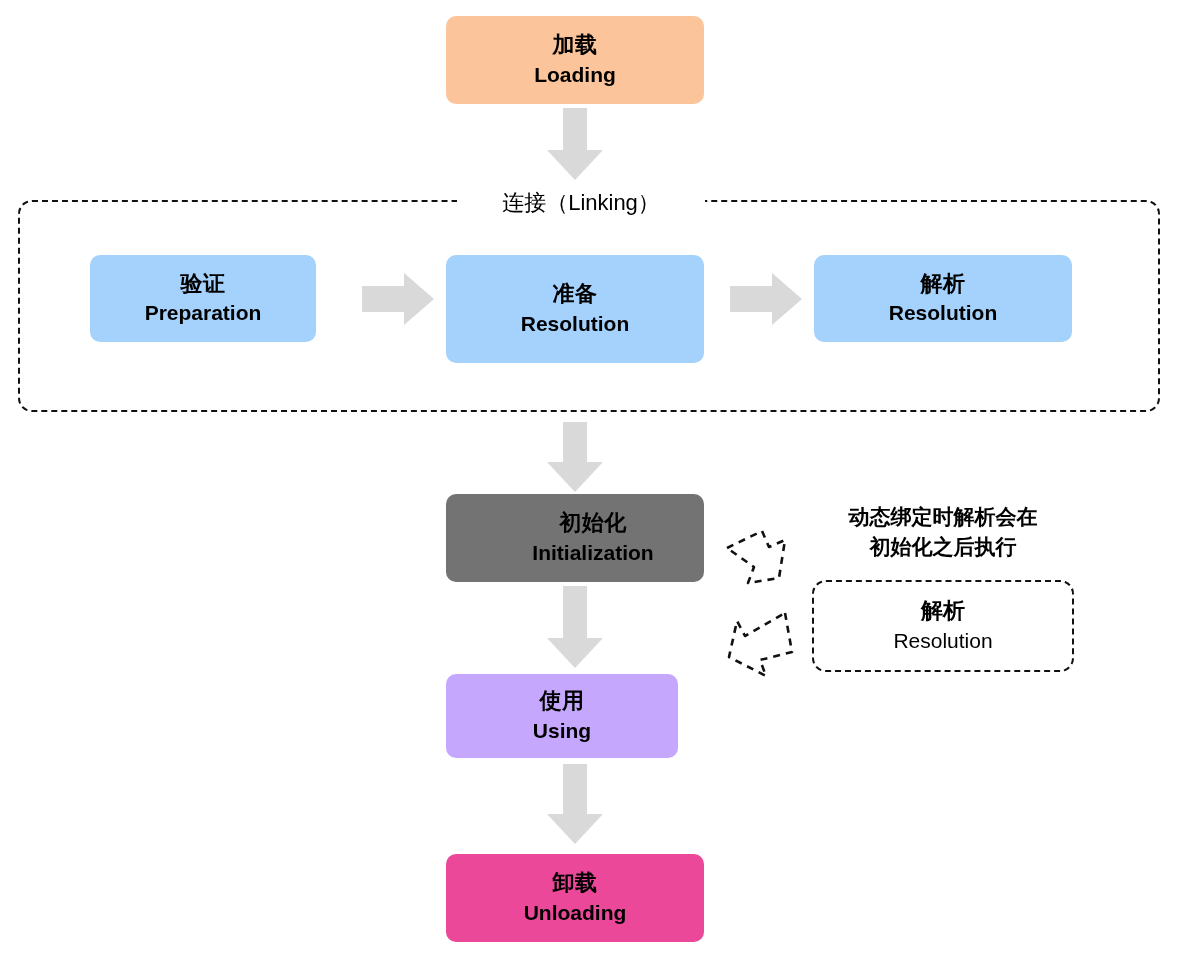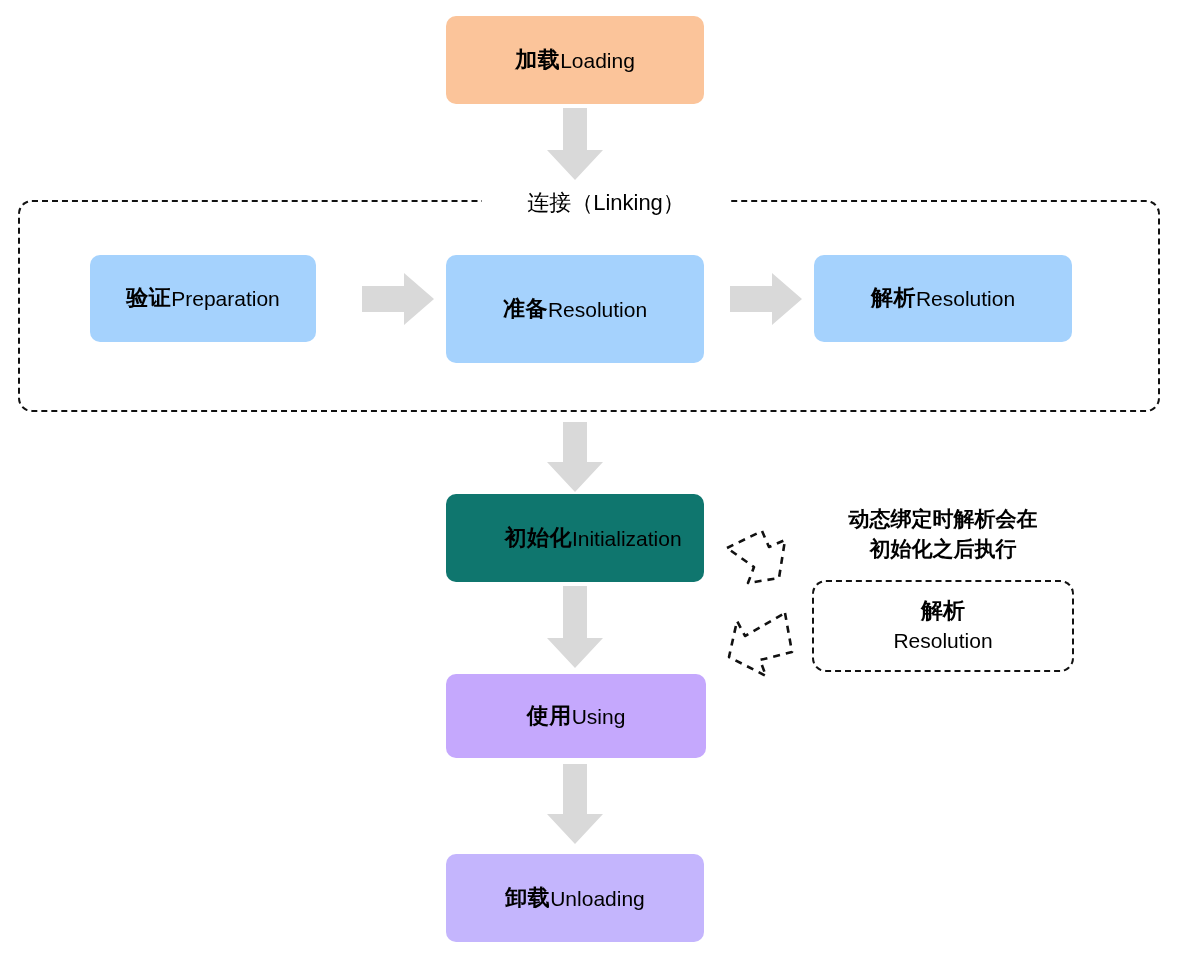"加载" .node { flex-direction: none -> column }
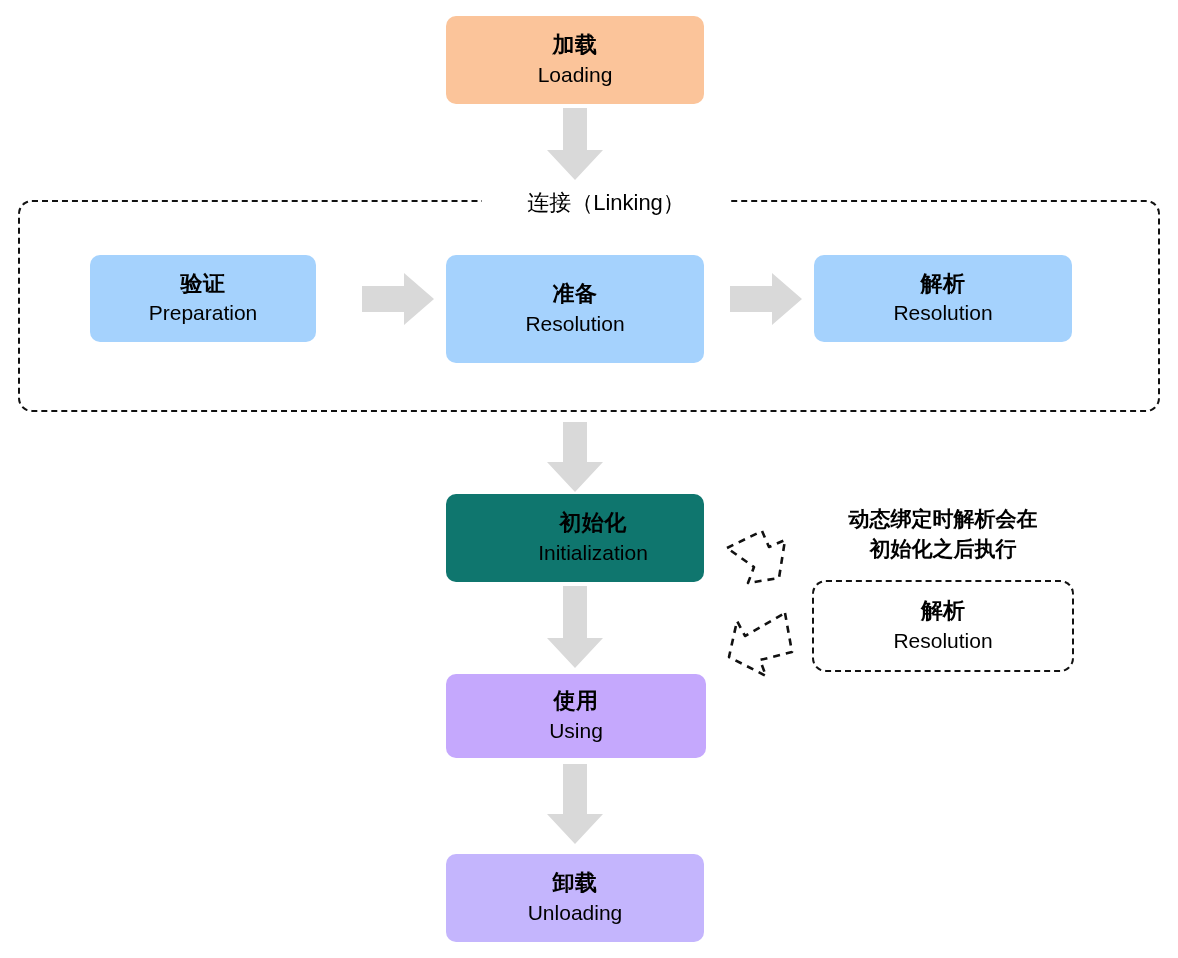"Loading" .node .en { font-weight: 400 -> 700 }
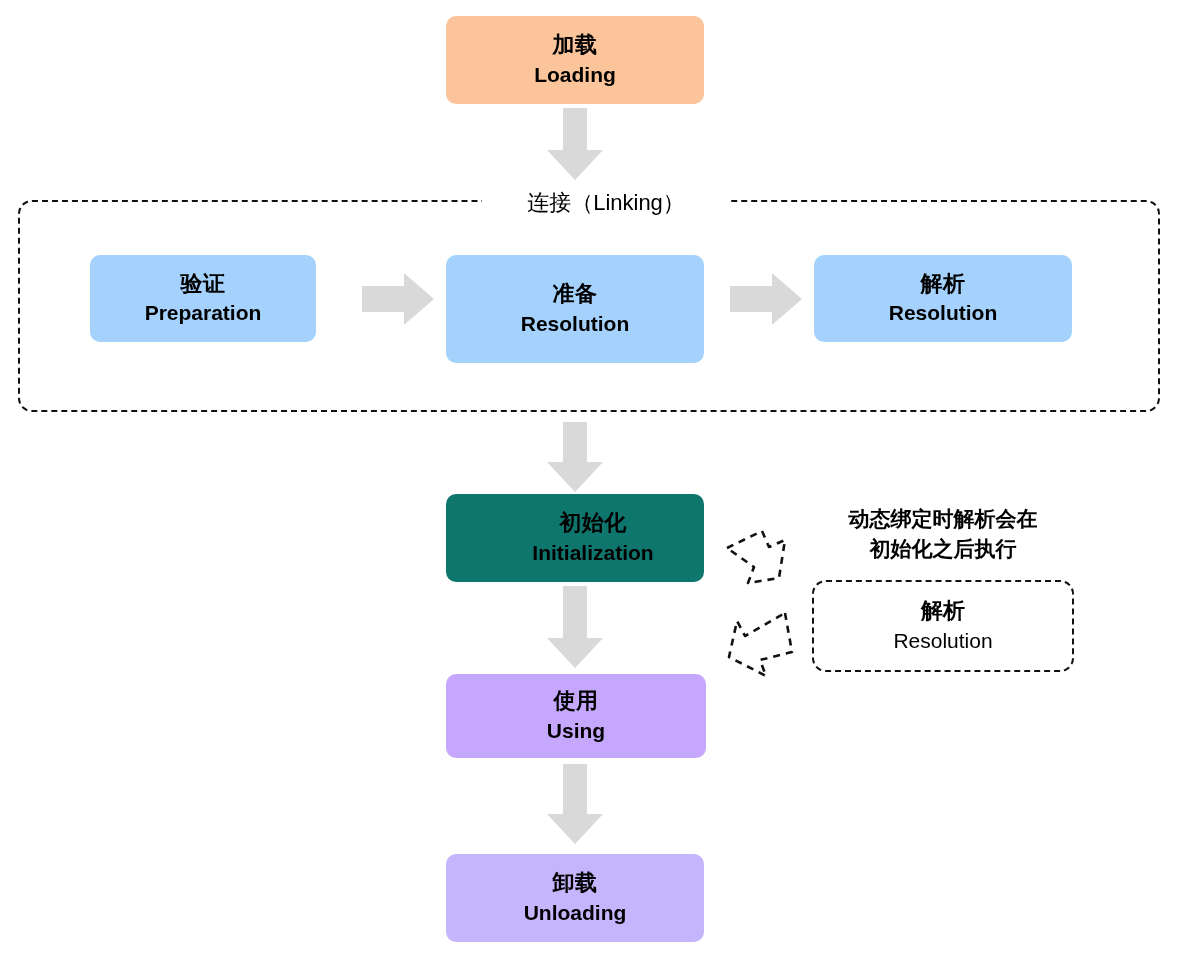"连接（Linking）" div.group-label { left: 482px -> 457px }
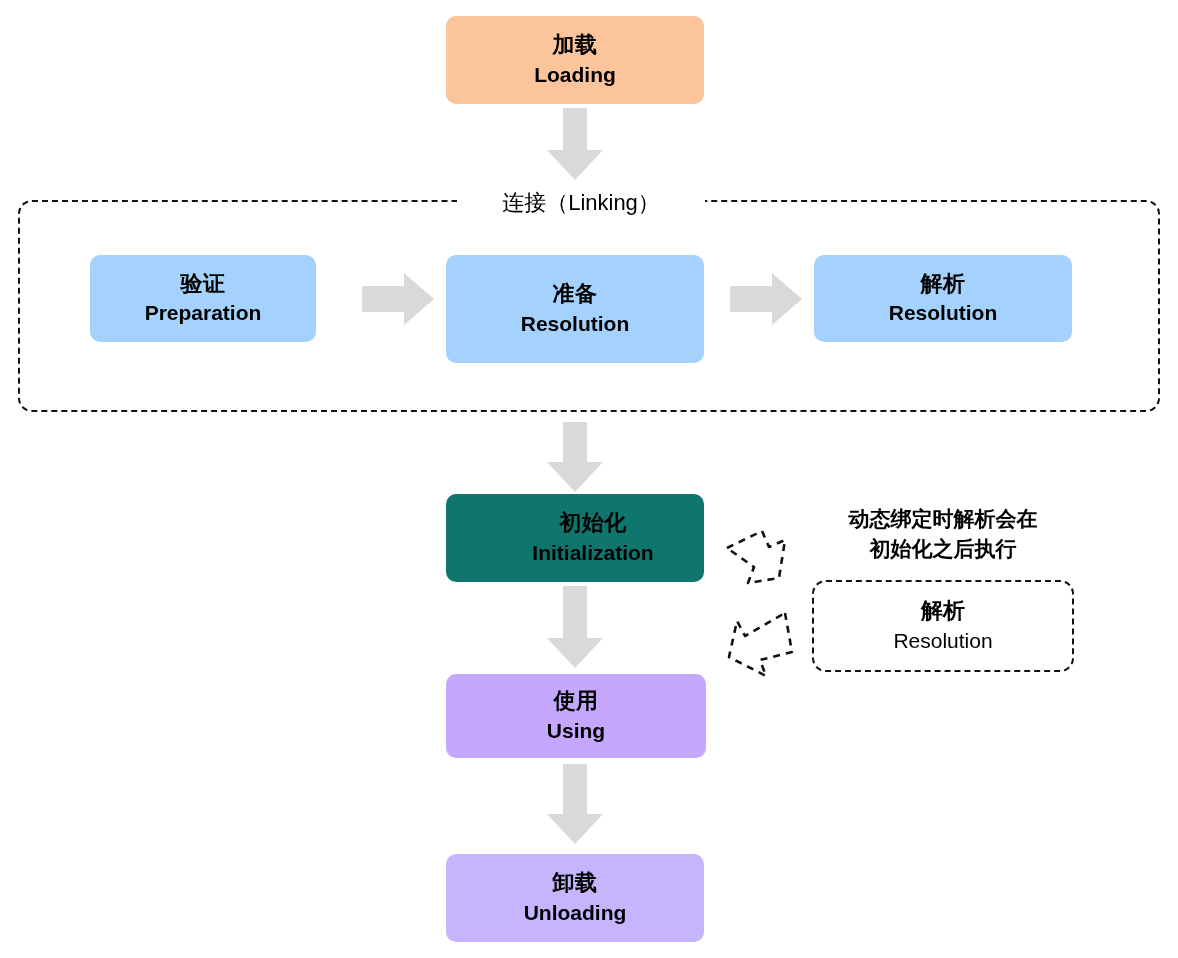"初始化" .stage-init { background: #0f766e -> #737373 }
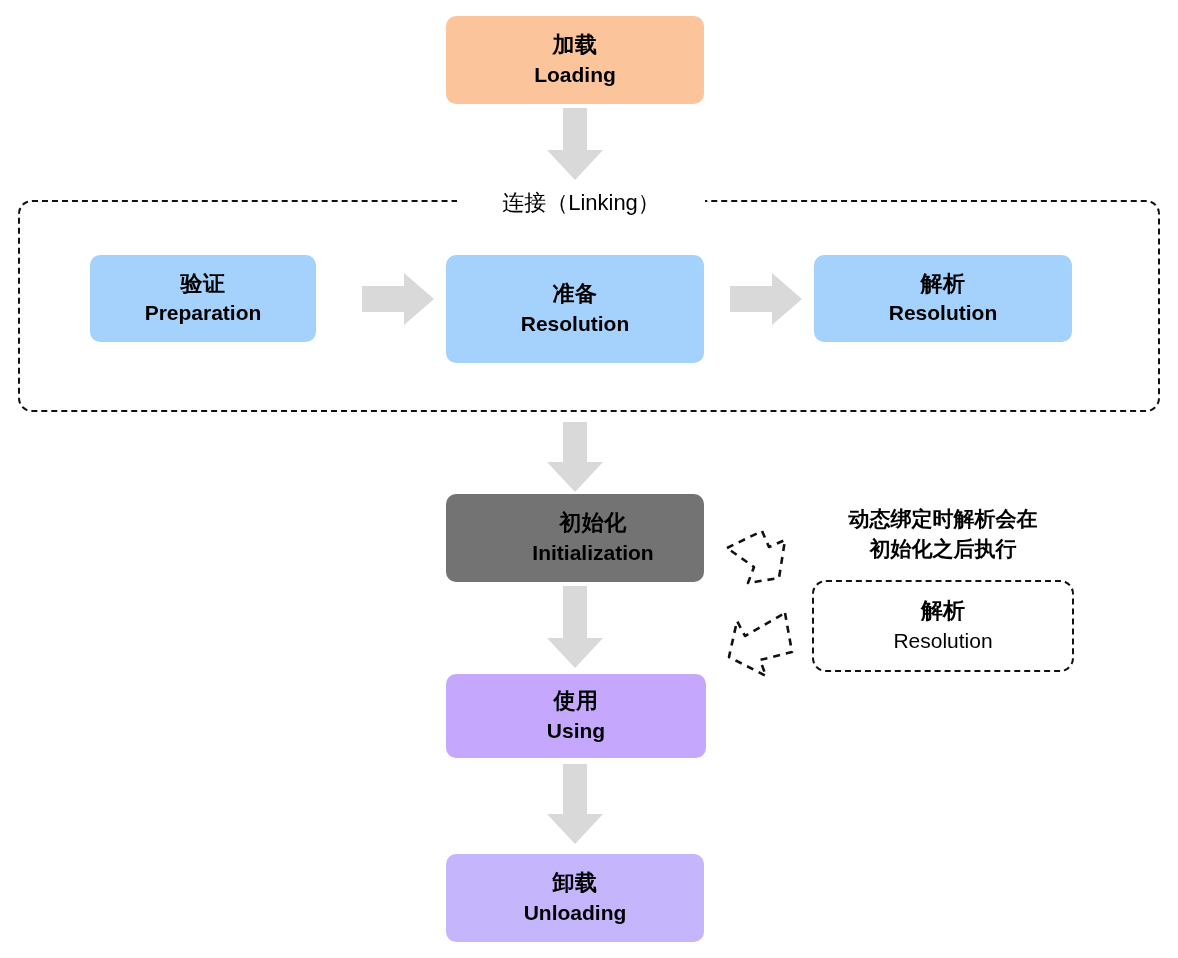"动态绑定时解析会在" div.annotation { font-family: none -> Liberation Mono, monospace }
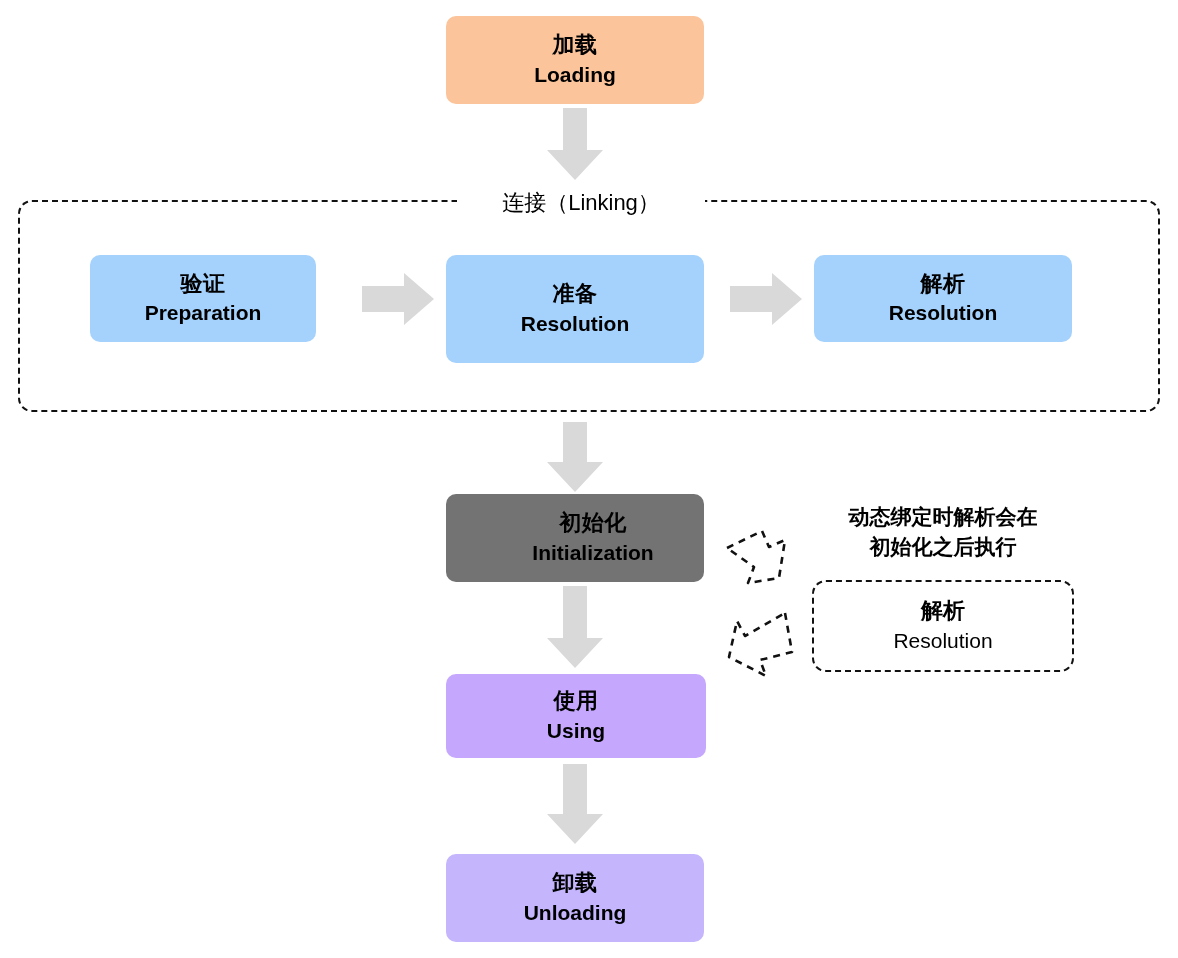"使用" div.node { width: 260px -> 232px }
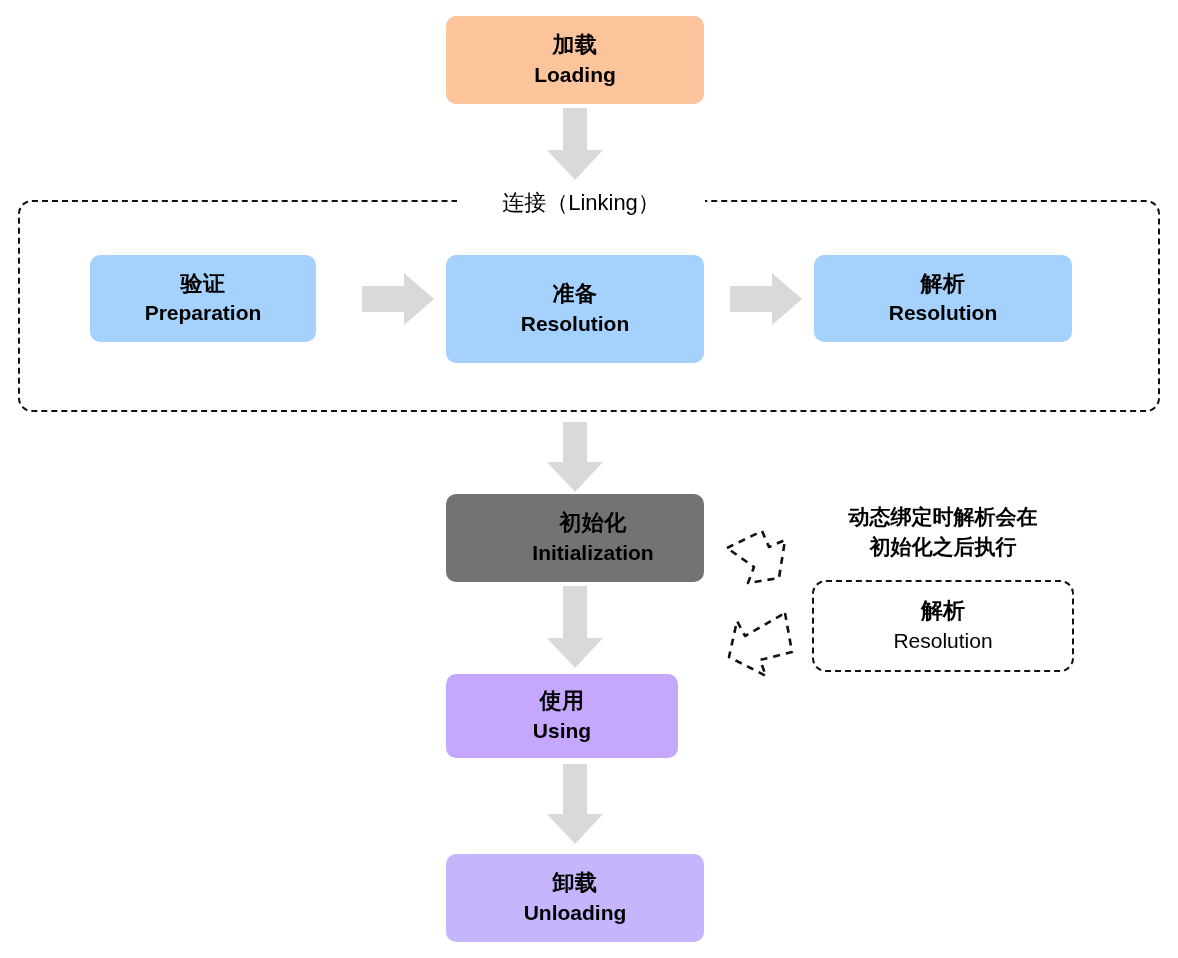"卸载" .stage-unloading { background: #c4b5fd -> #ec4899 }
